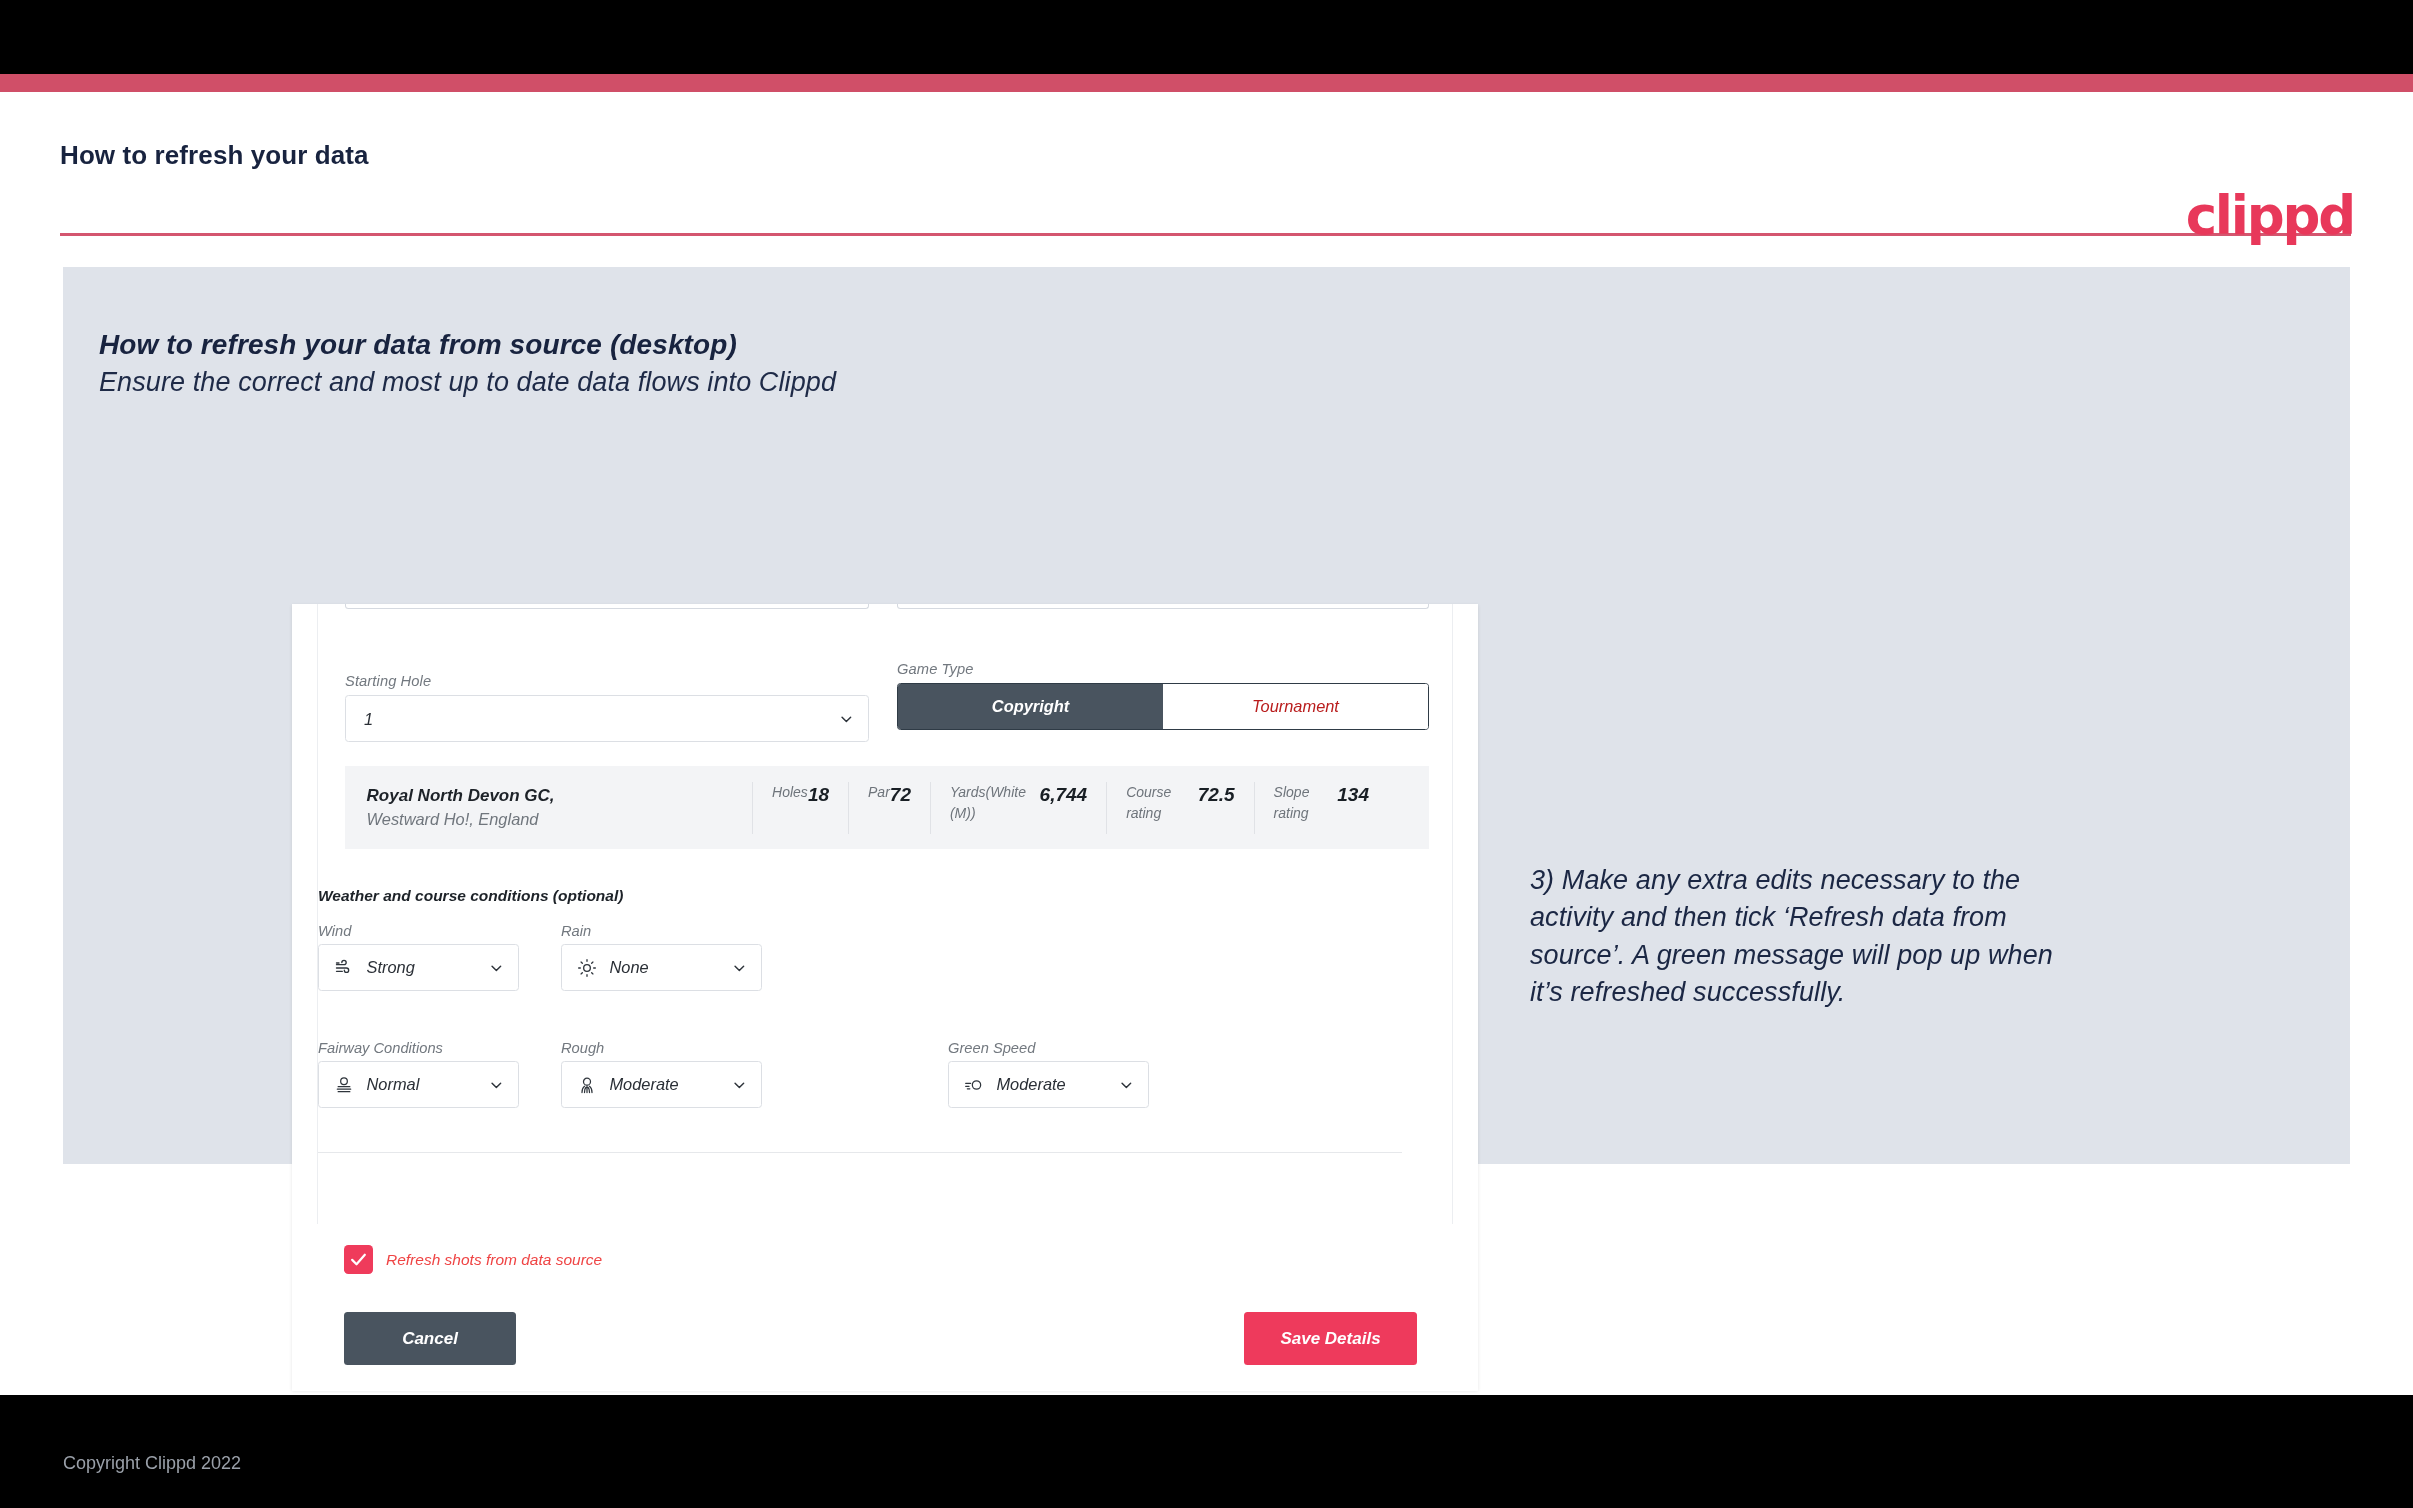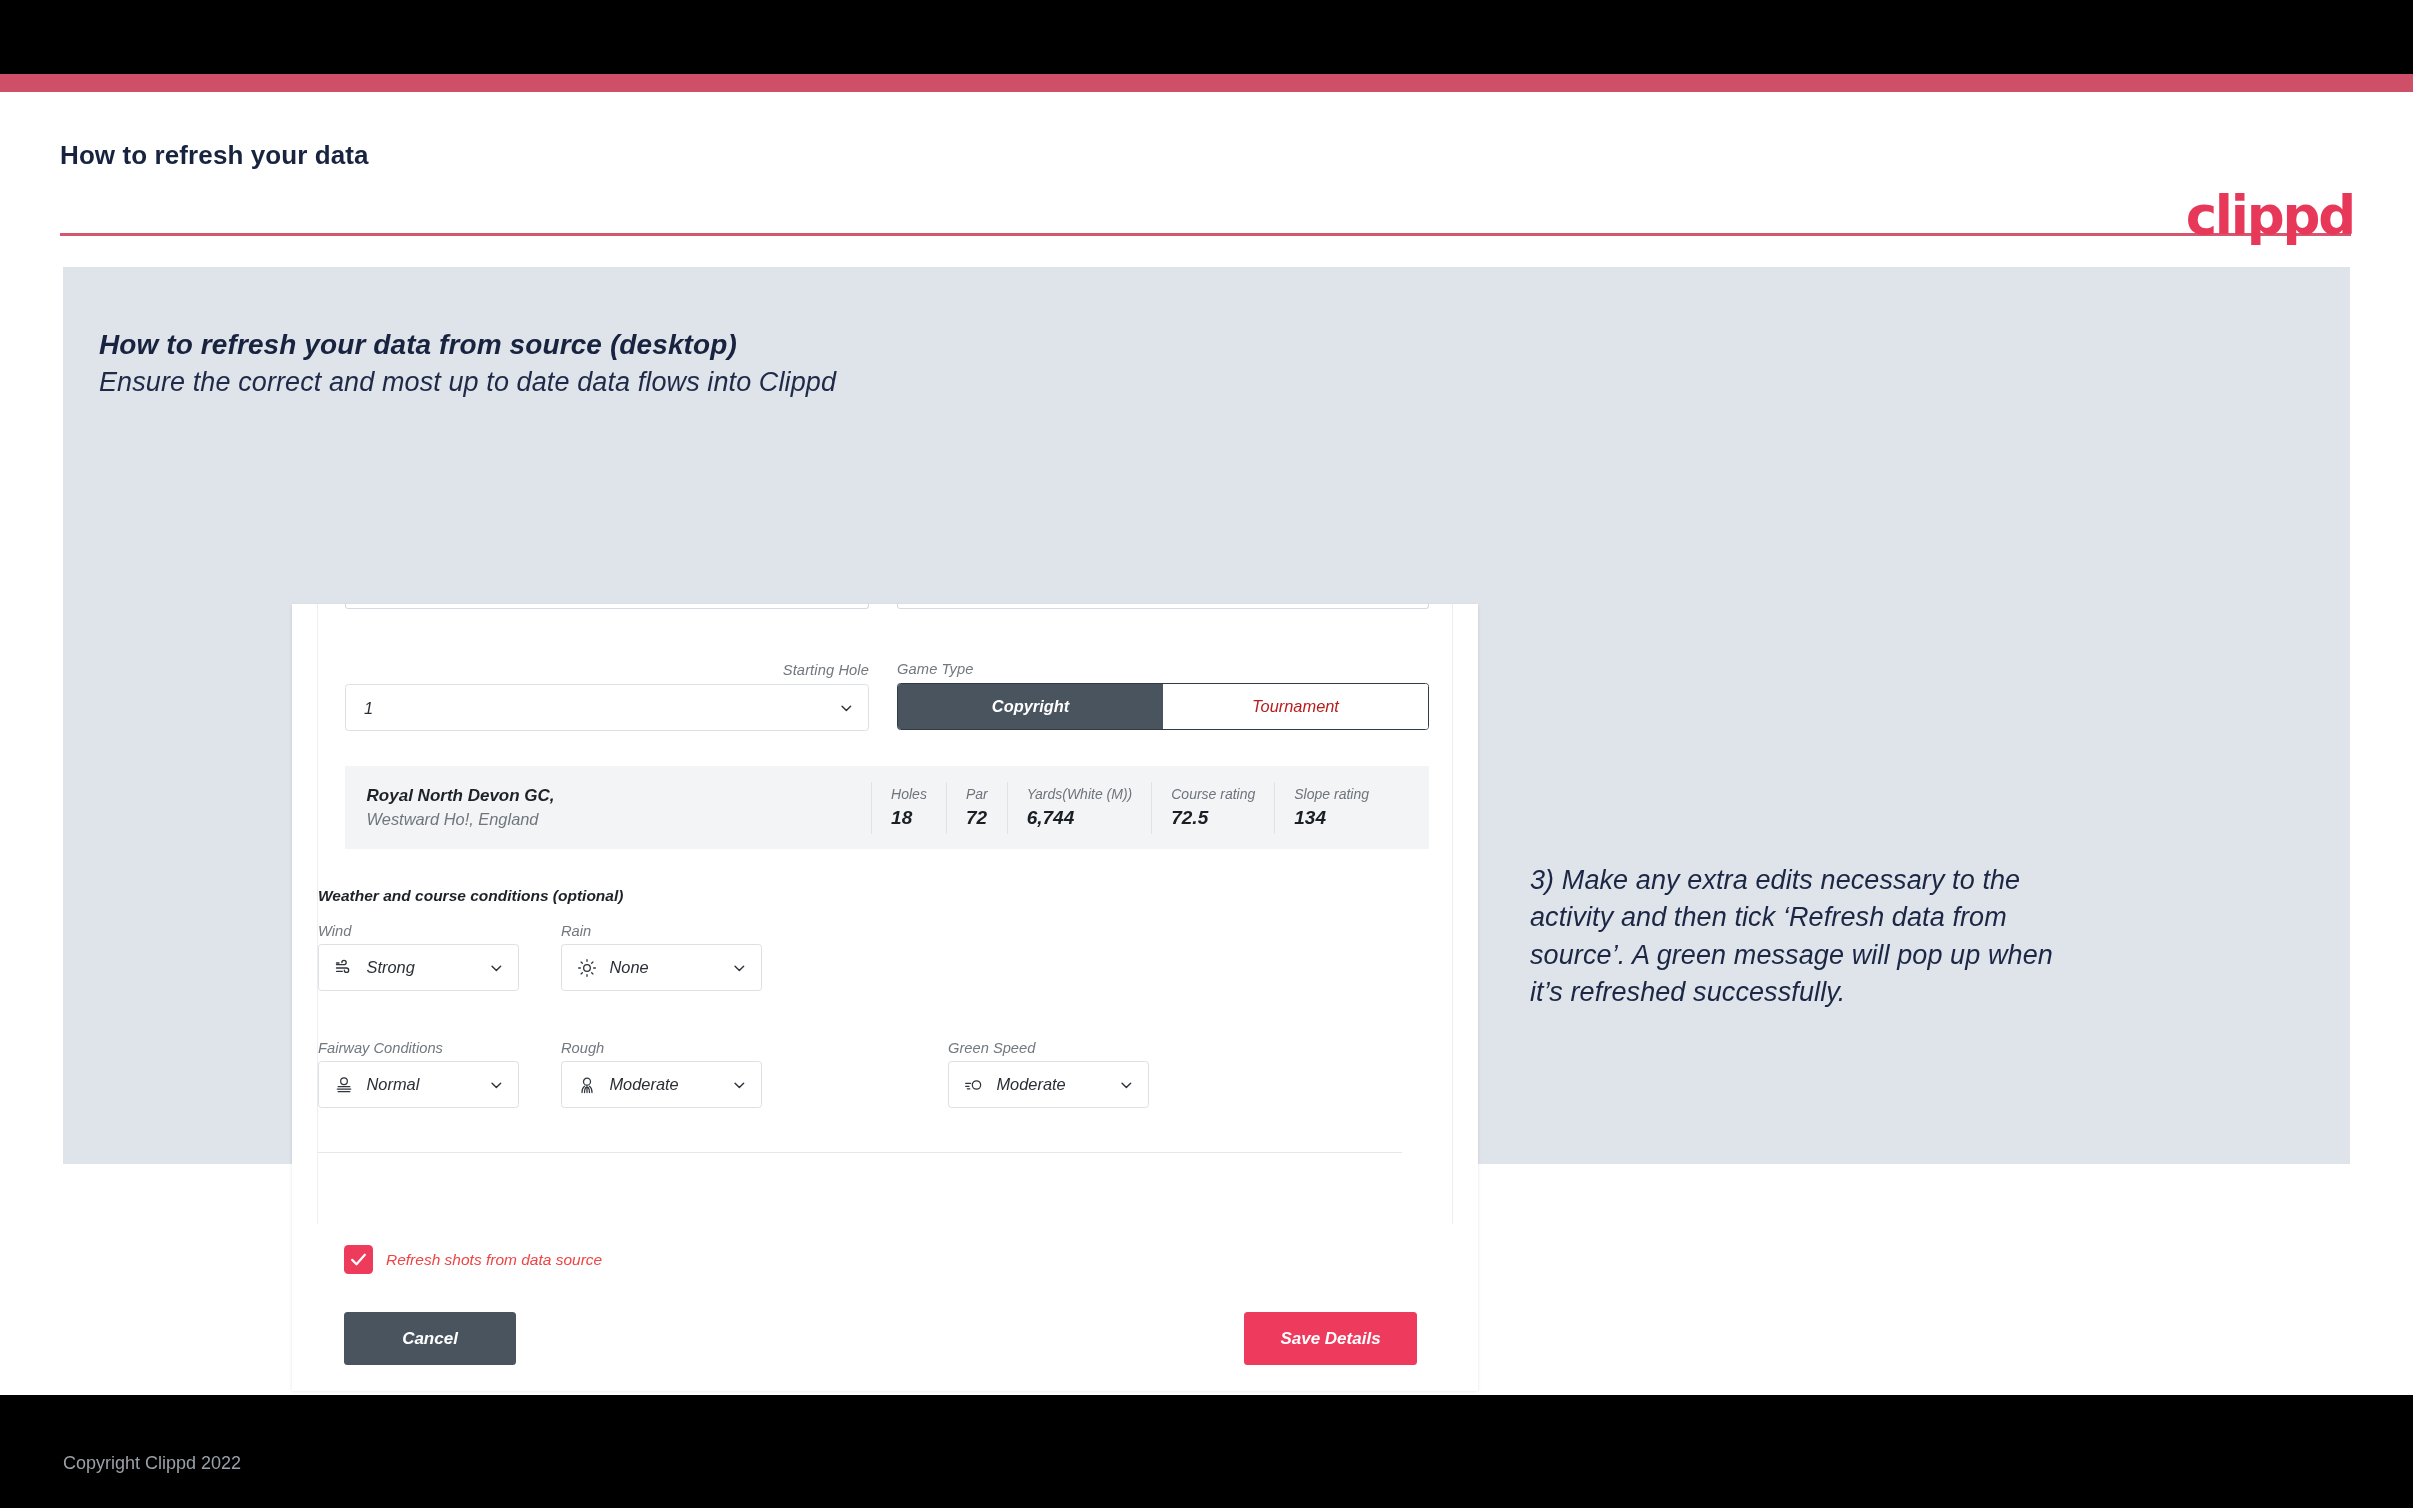"Starting Hole" div { text-align: right -> none; top: 1px -> 12px }
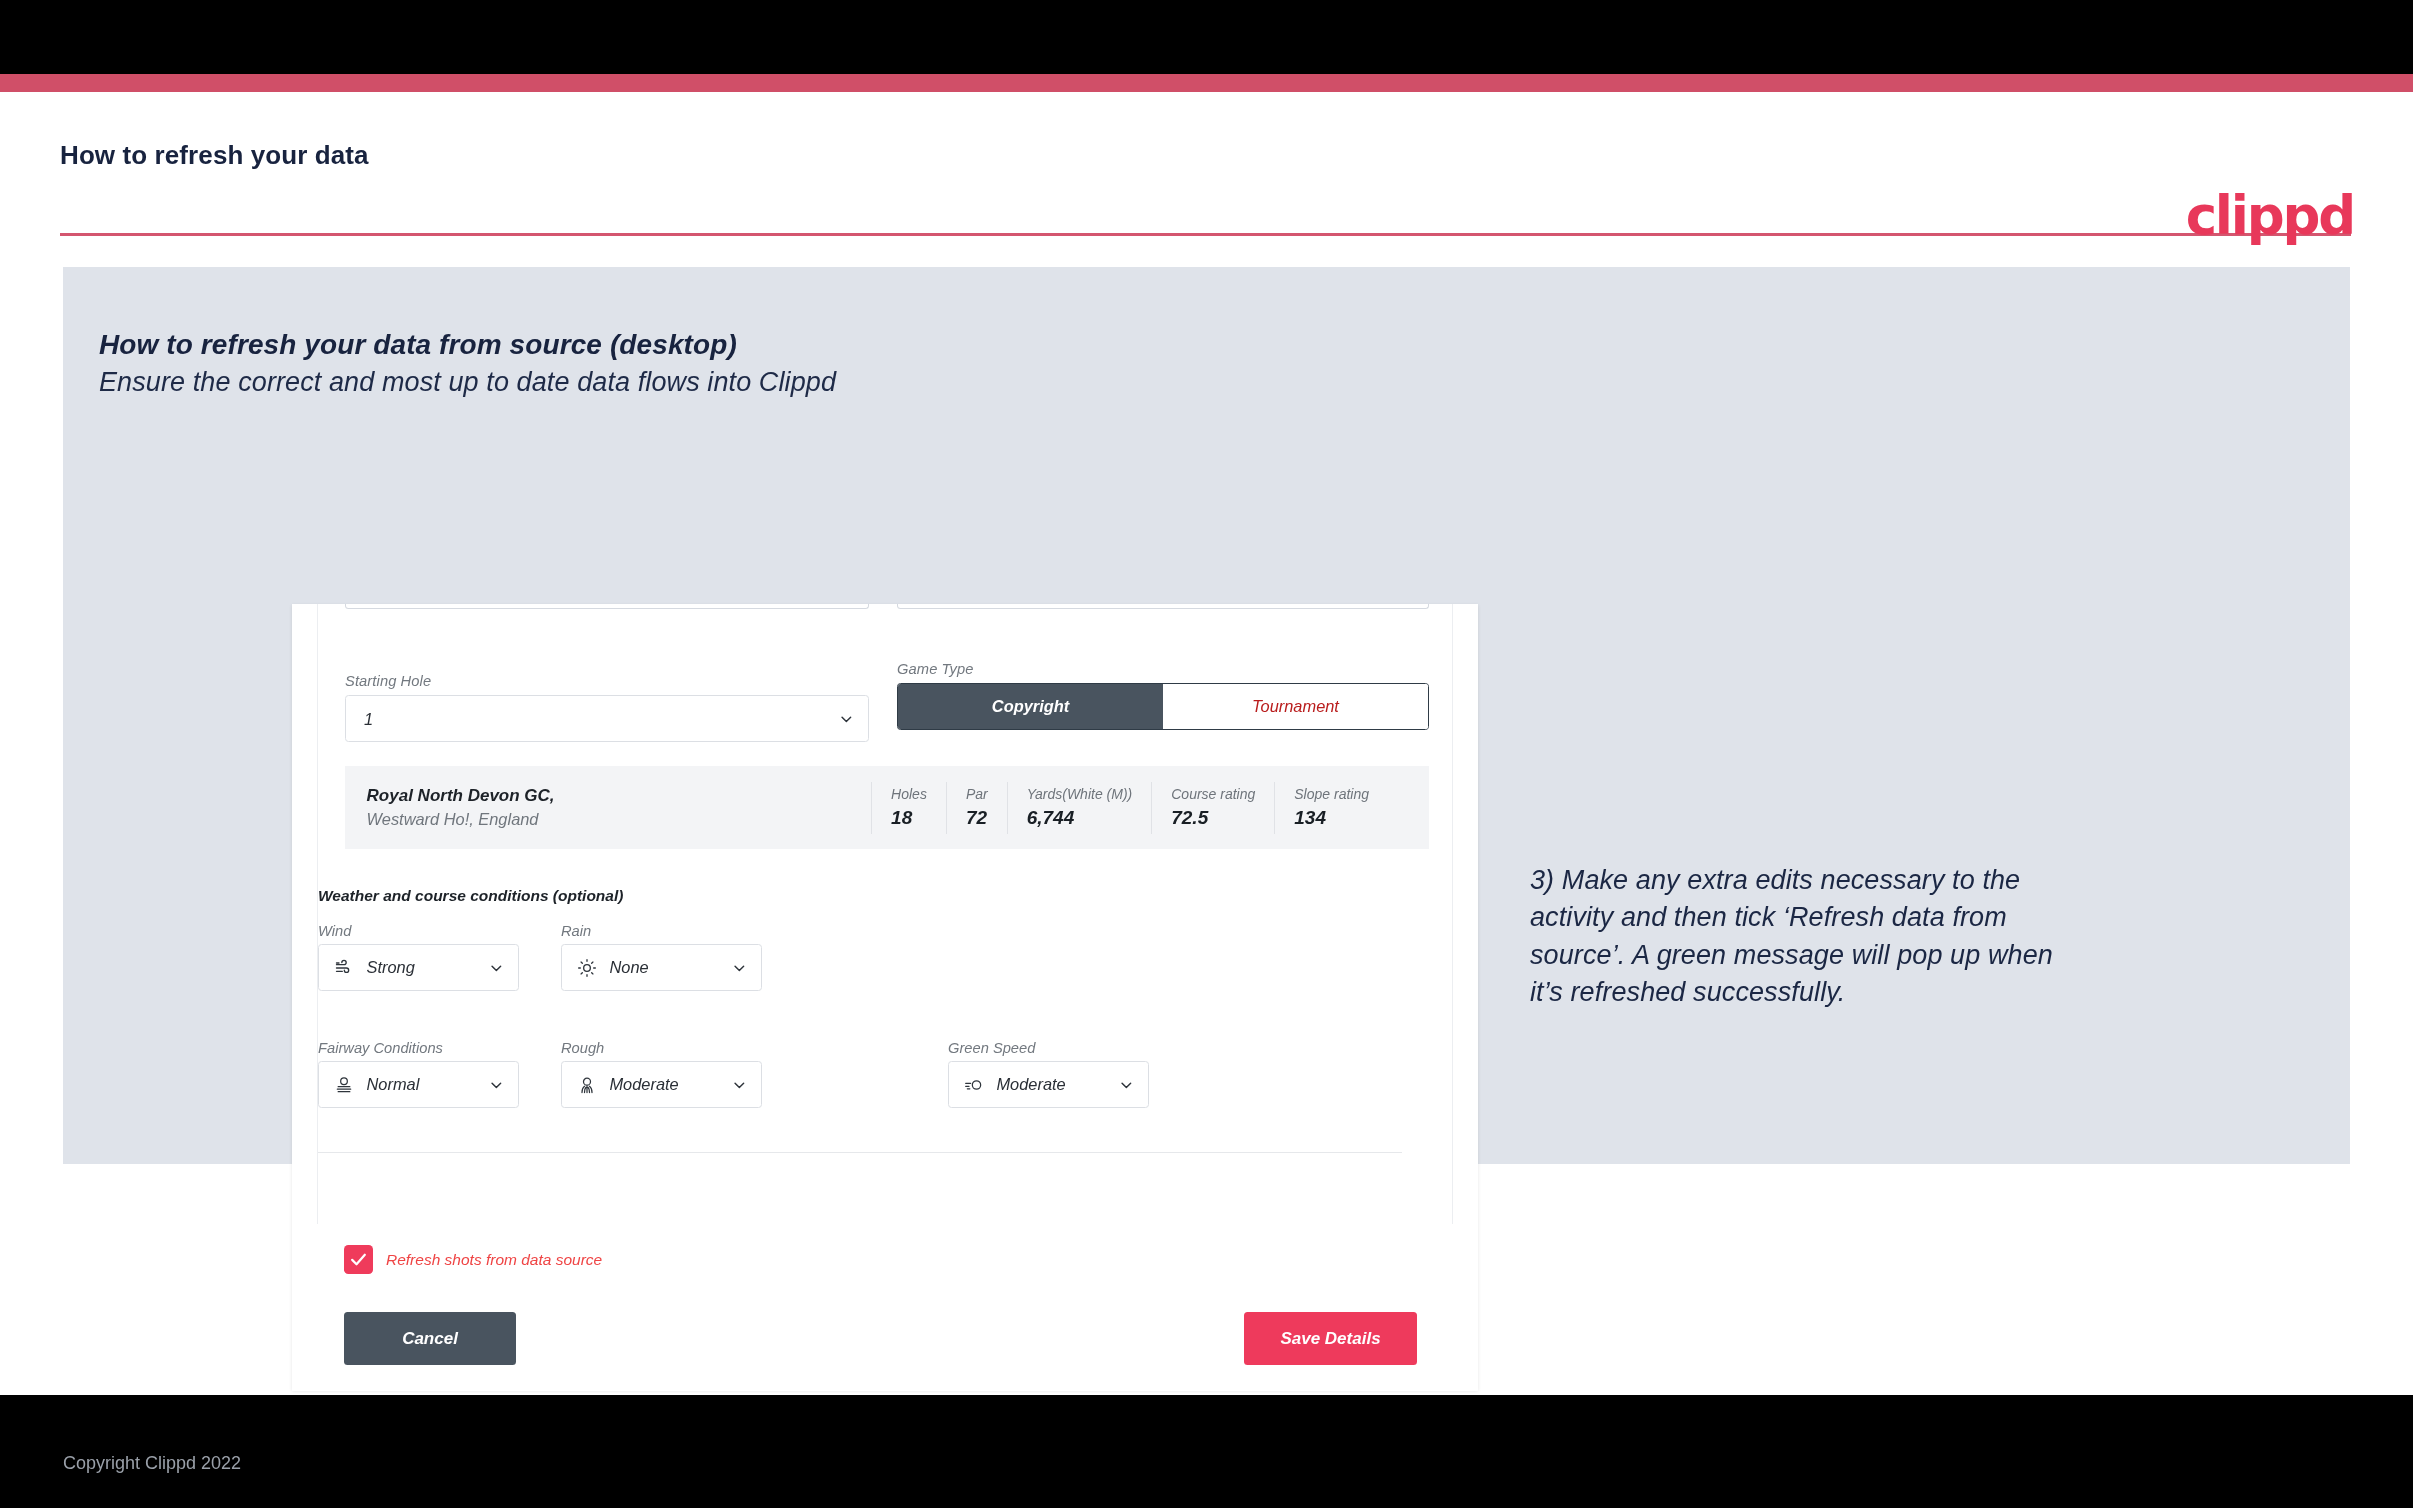"Holes" .stat-cell { flex-direction: column -> row }
